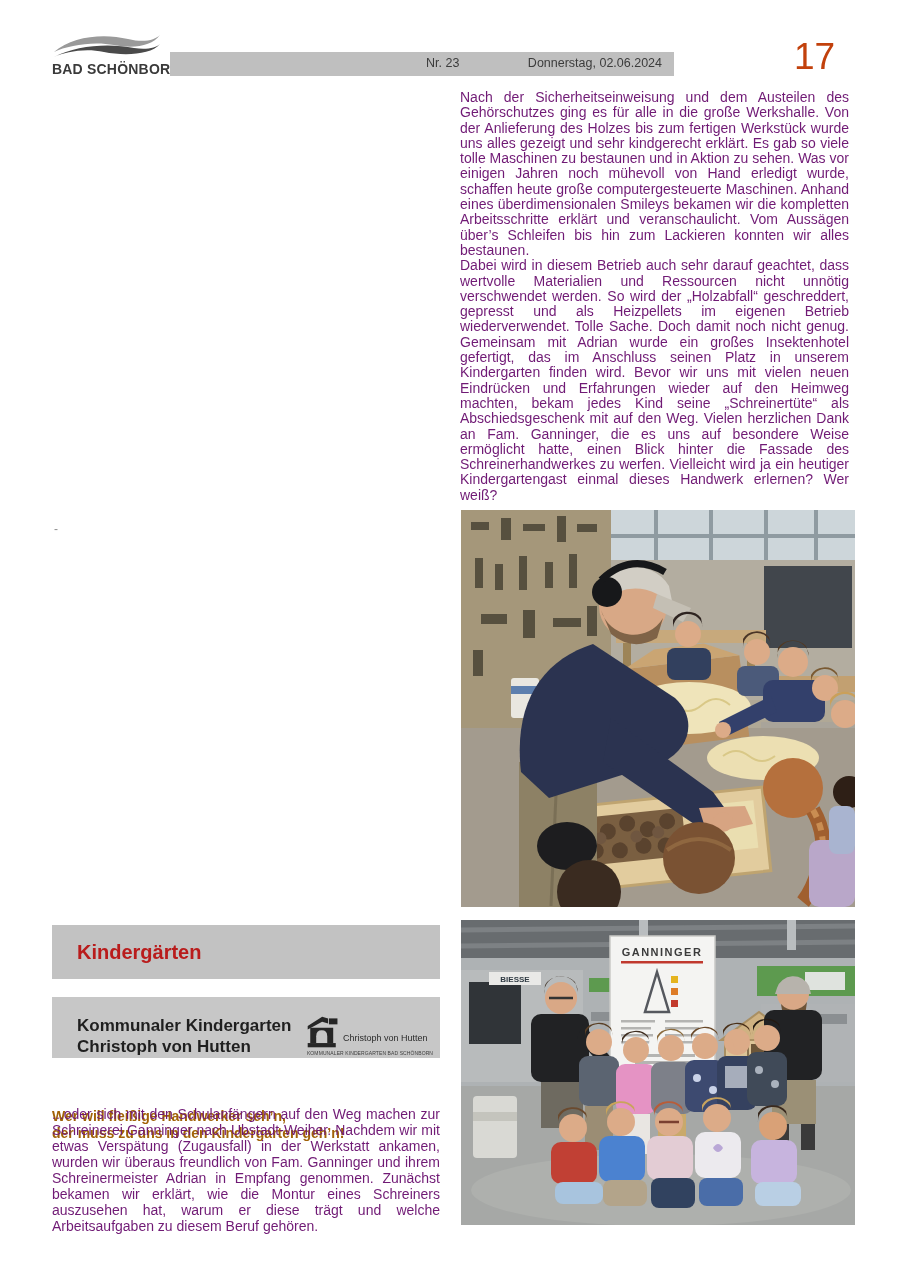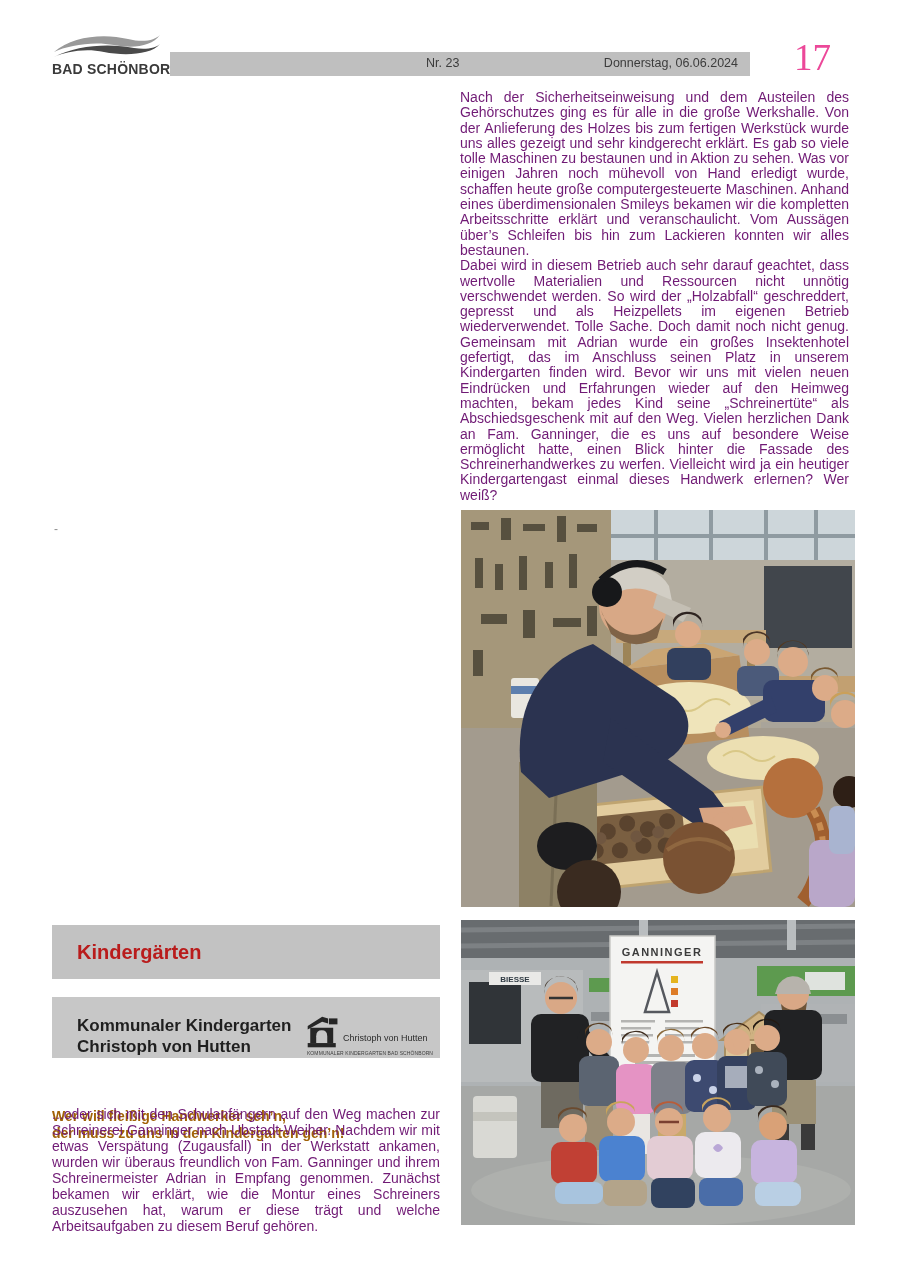"Nr. 23" .header-bar { width: 580px -> 504px }
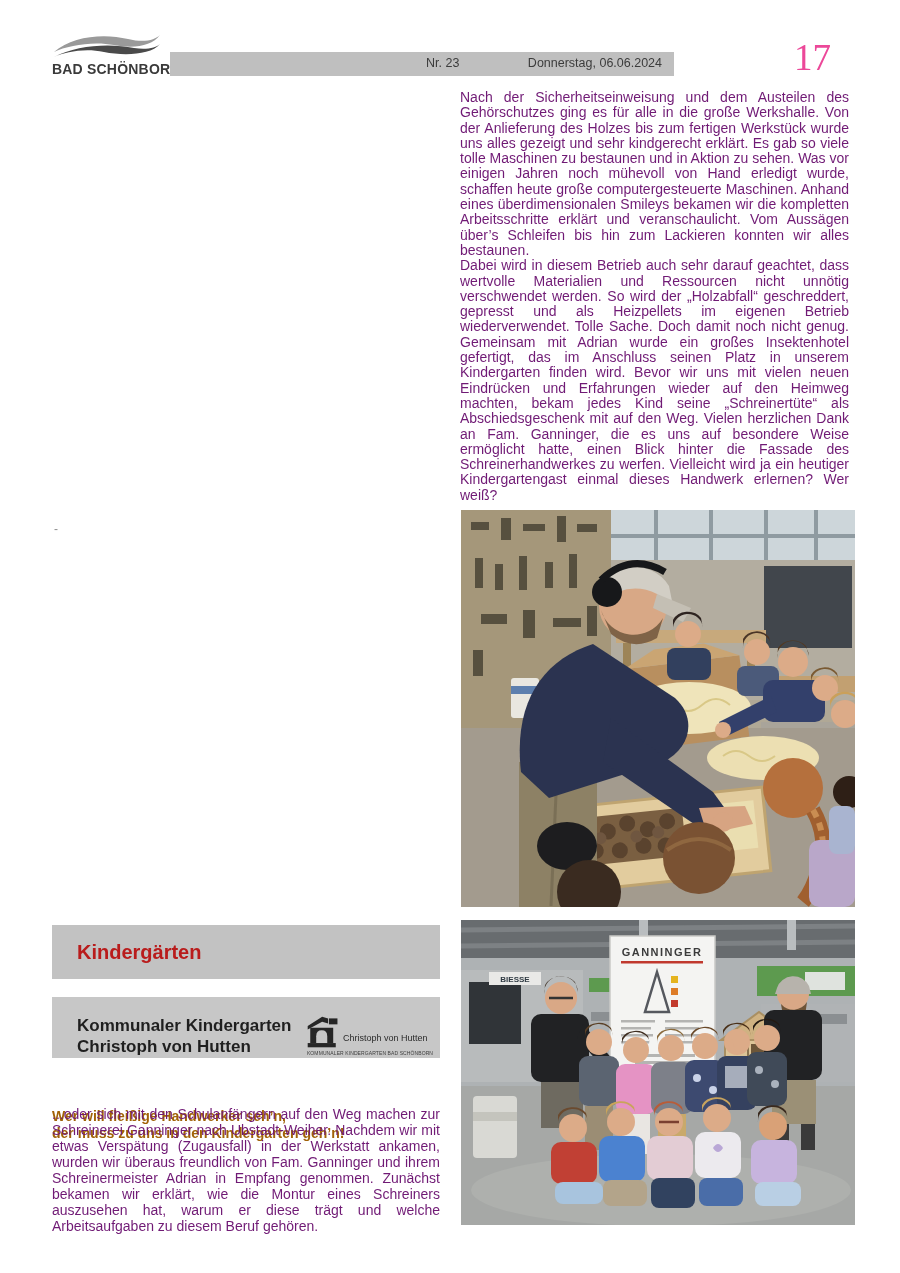"Donnerstag, 06.06.2024" span.header-date { text: 06.06.2024 -> 02.06.2024 }
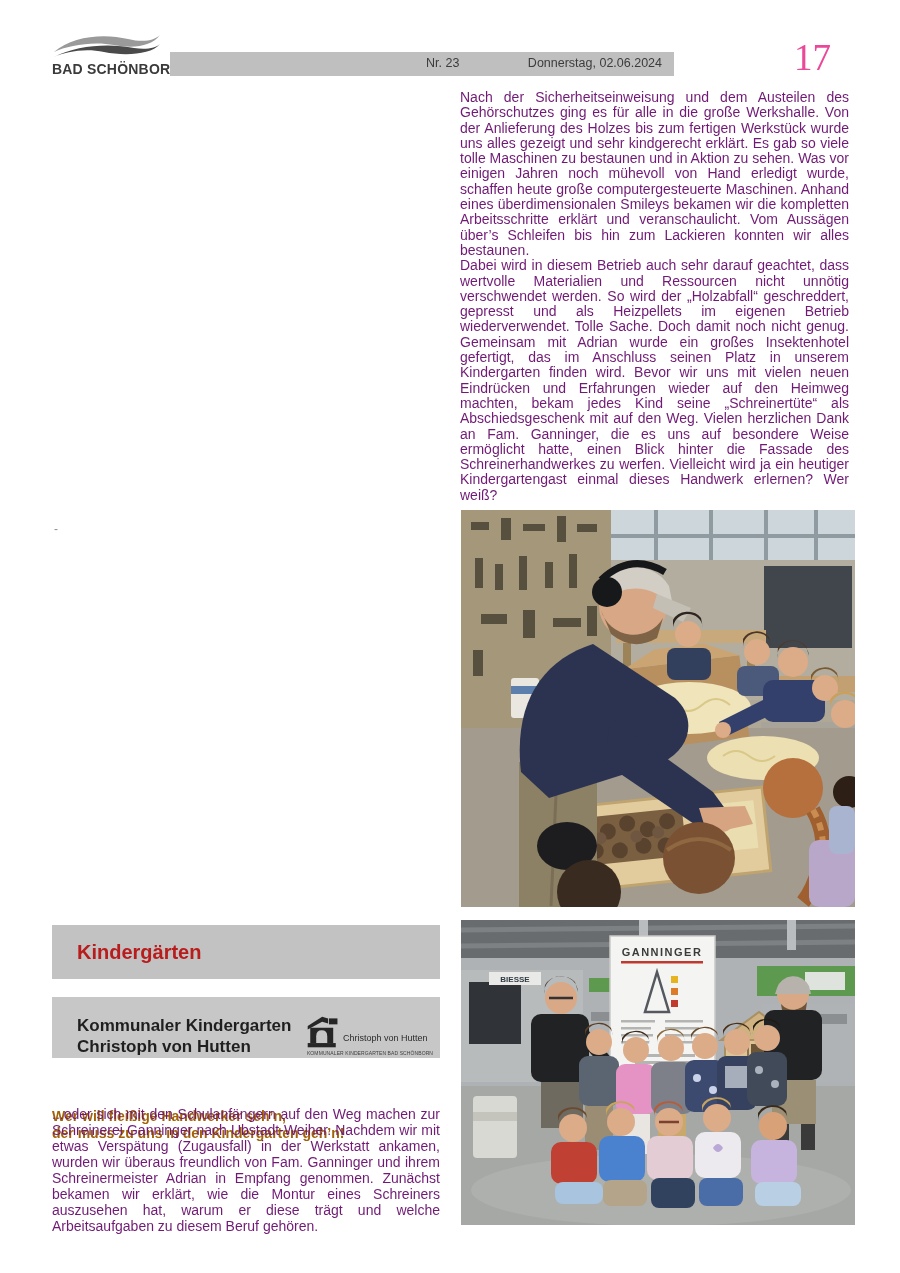"17" .page-number { color: #ec4899 -> #c2410c; font-family: Liberation Serif, serif -> none }
